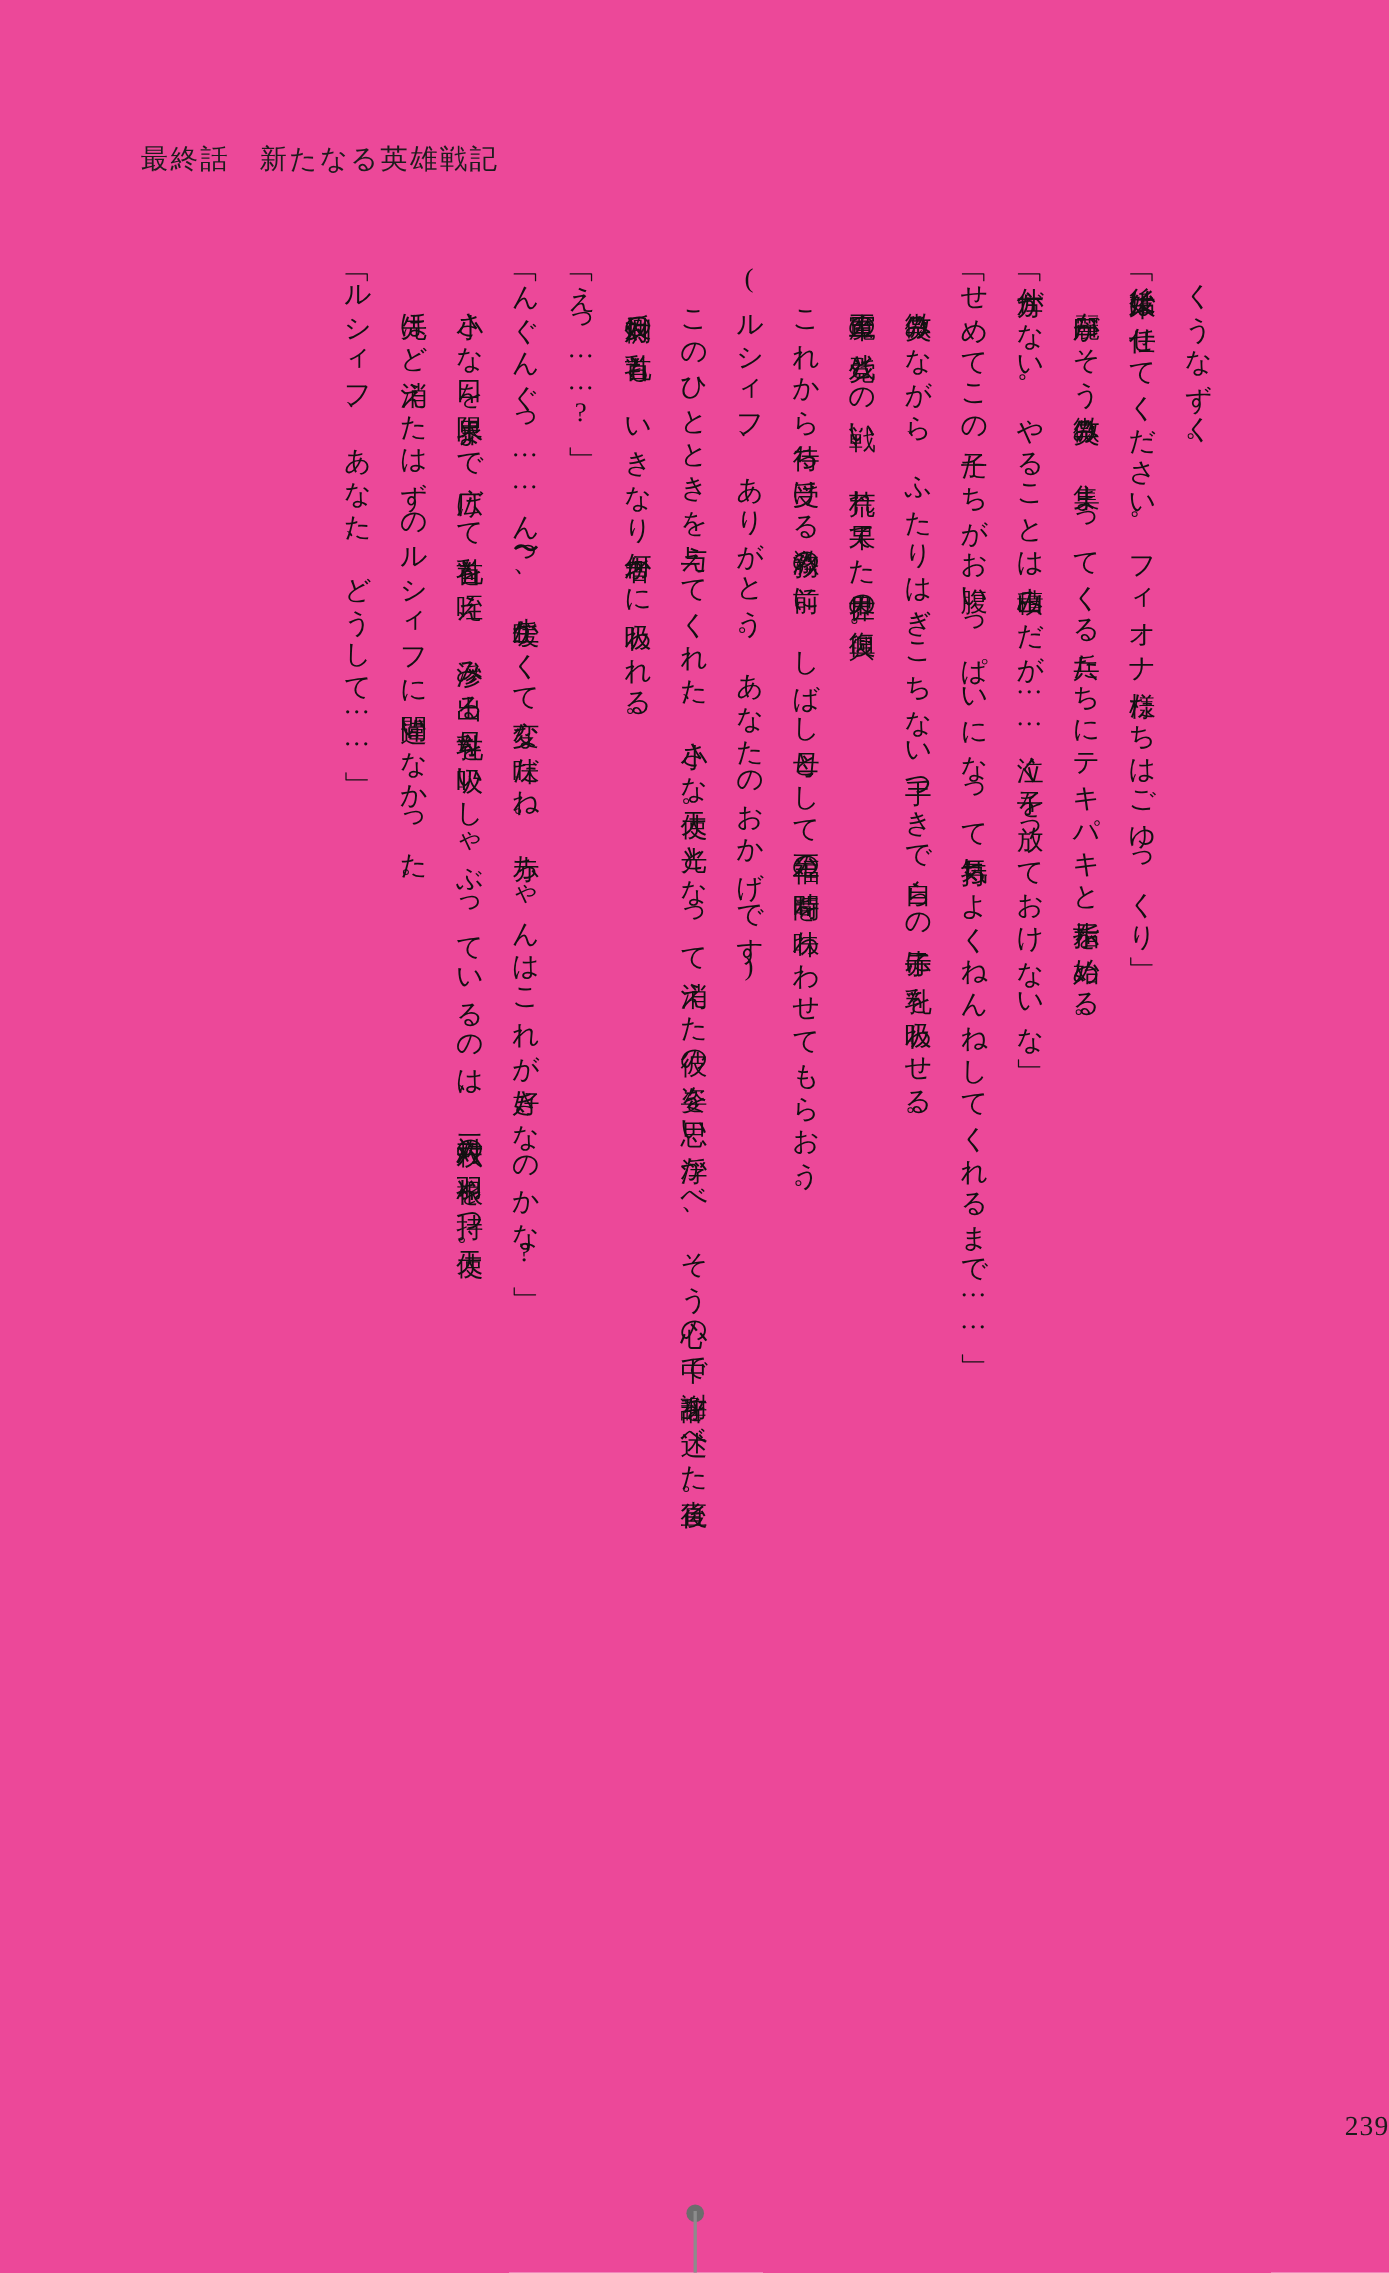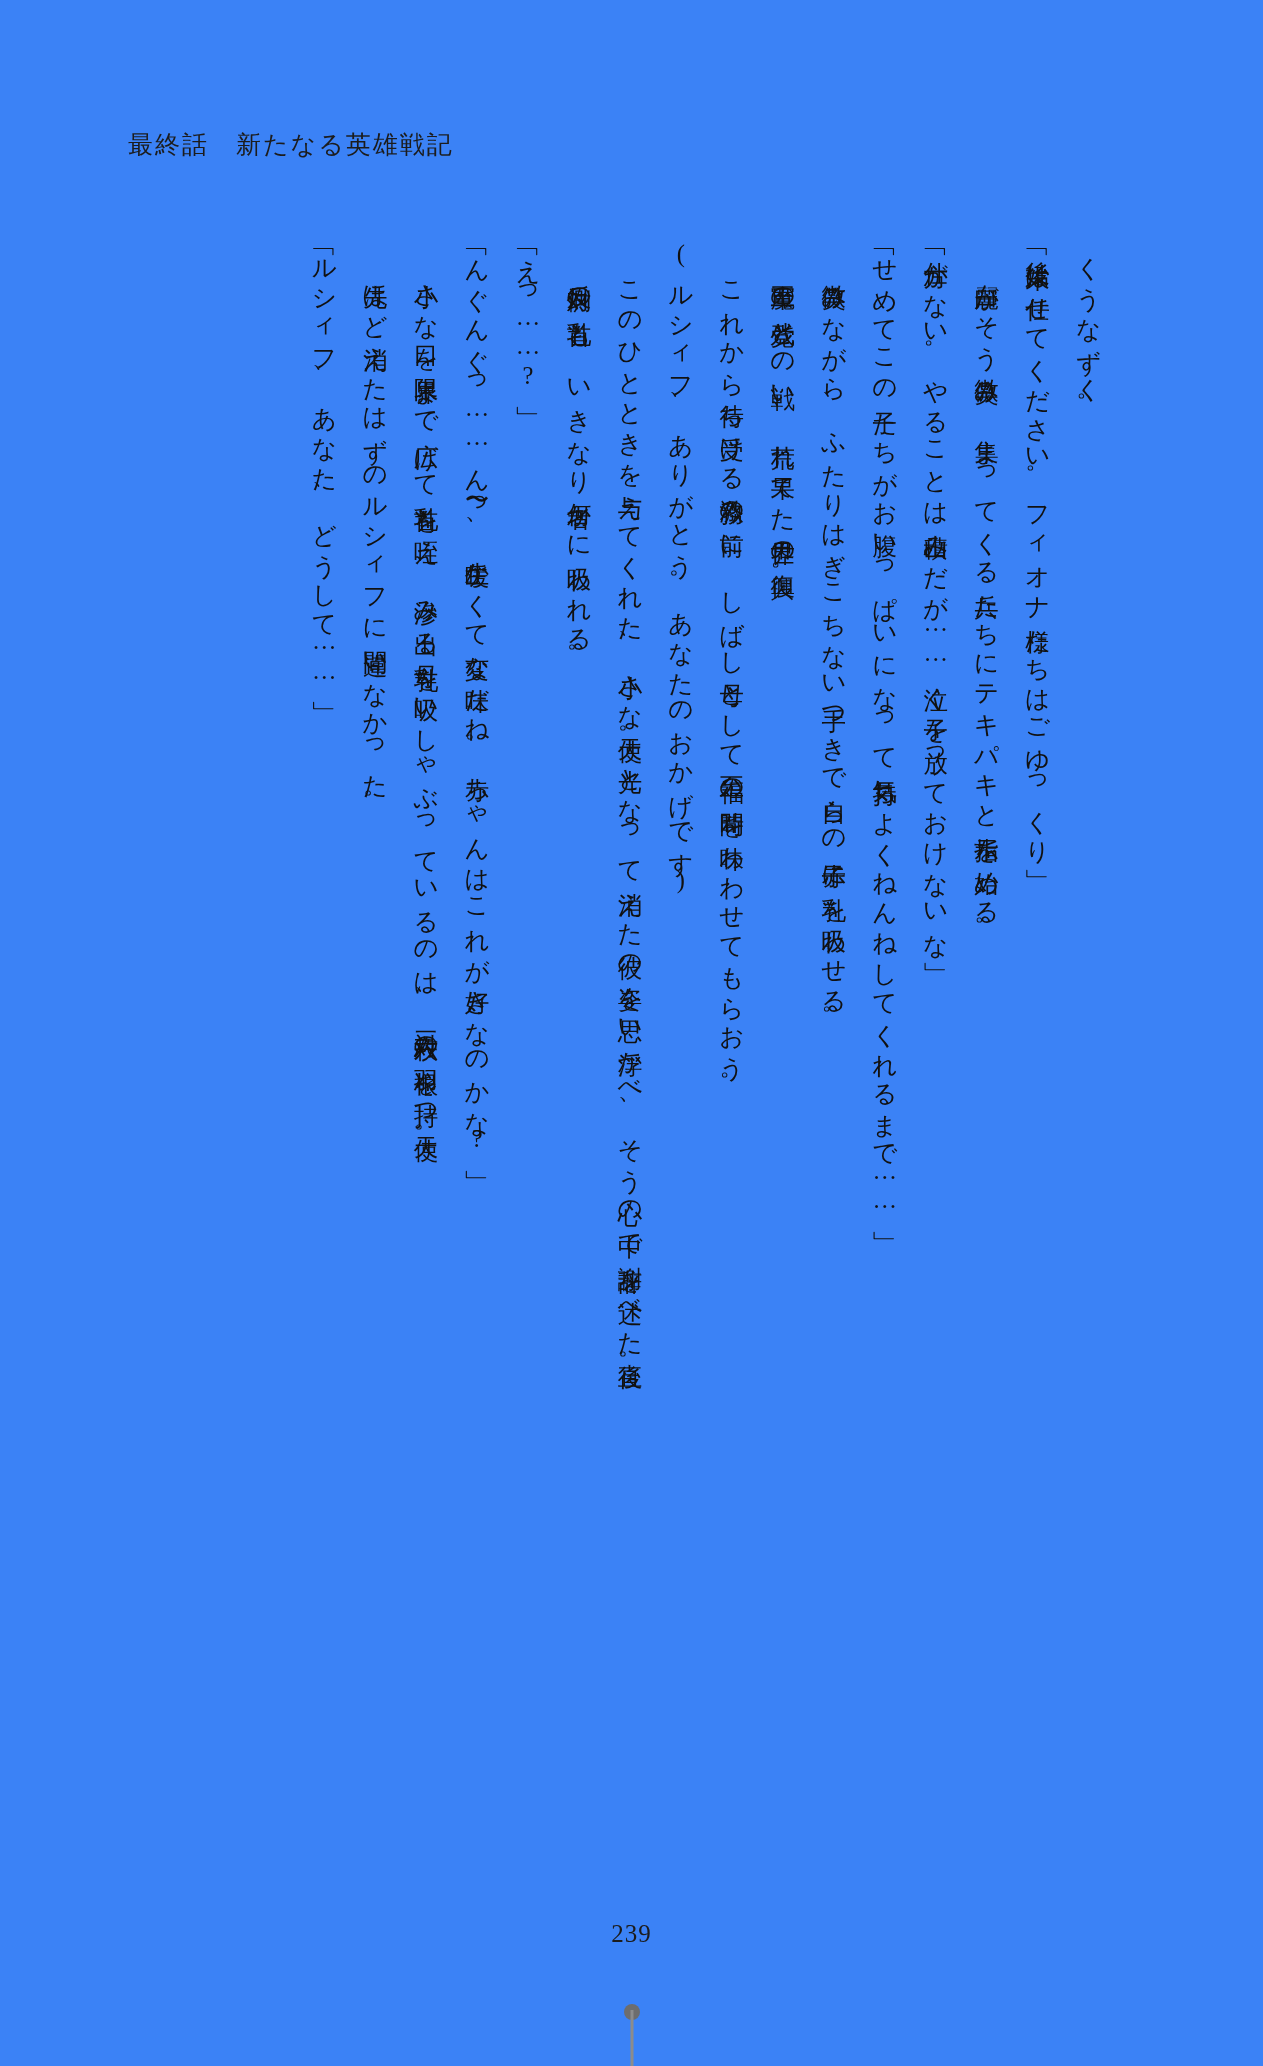"最終話 新たなる英雄戦記" .page { background: #3b82f6 -> #ec4899 }
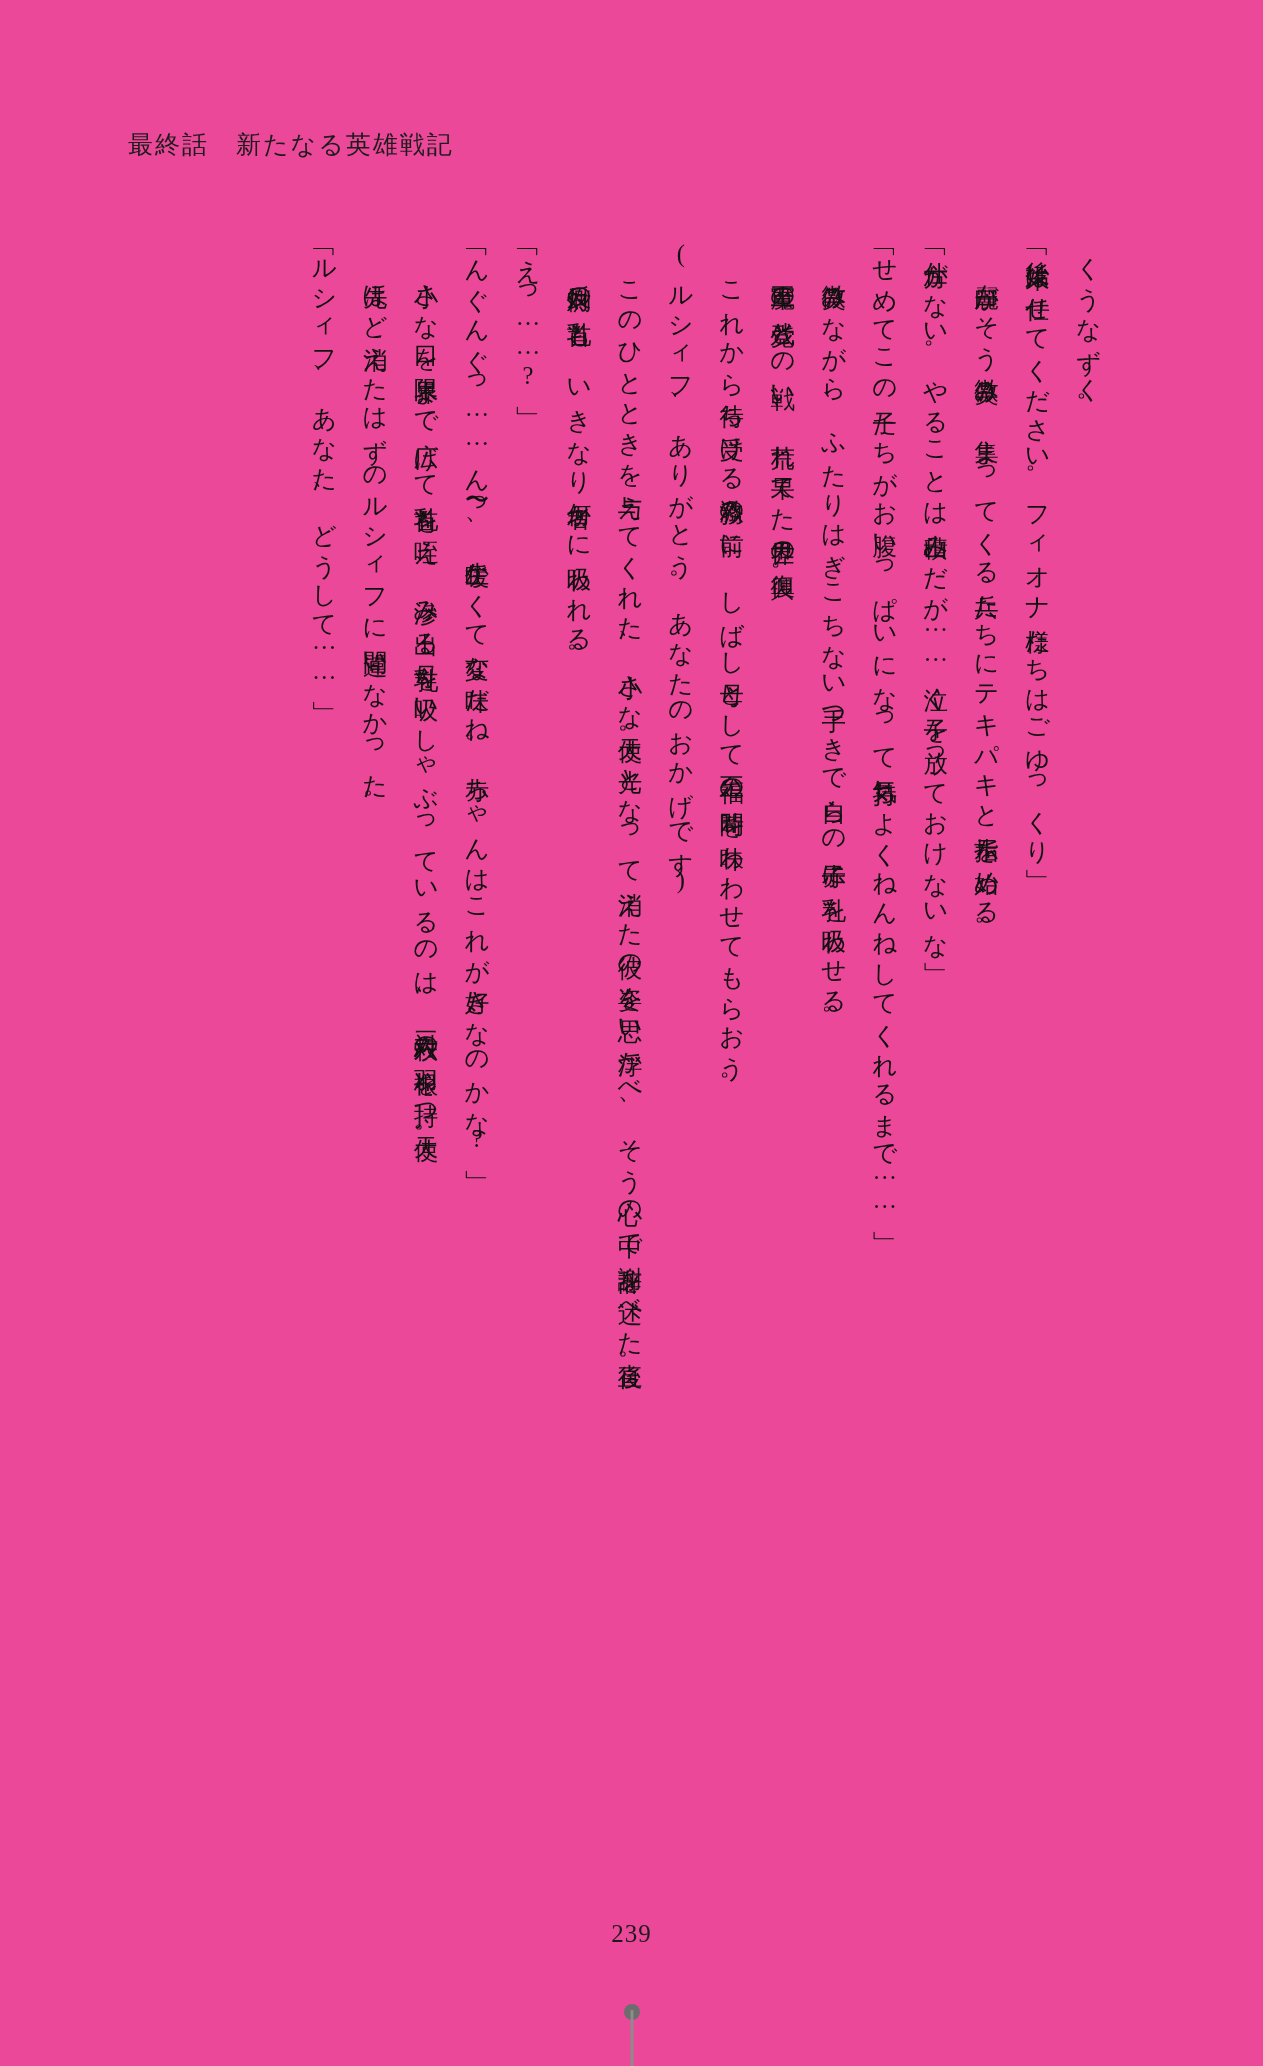"239" .page-number { text-align: center -> right }
